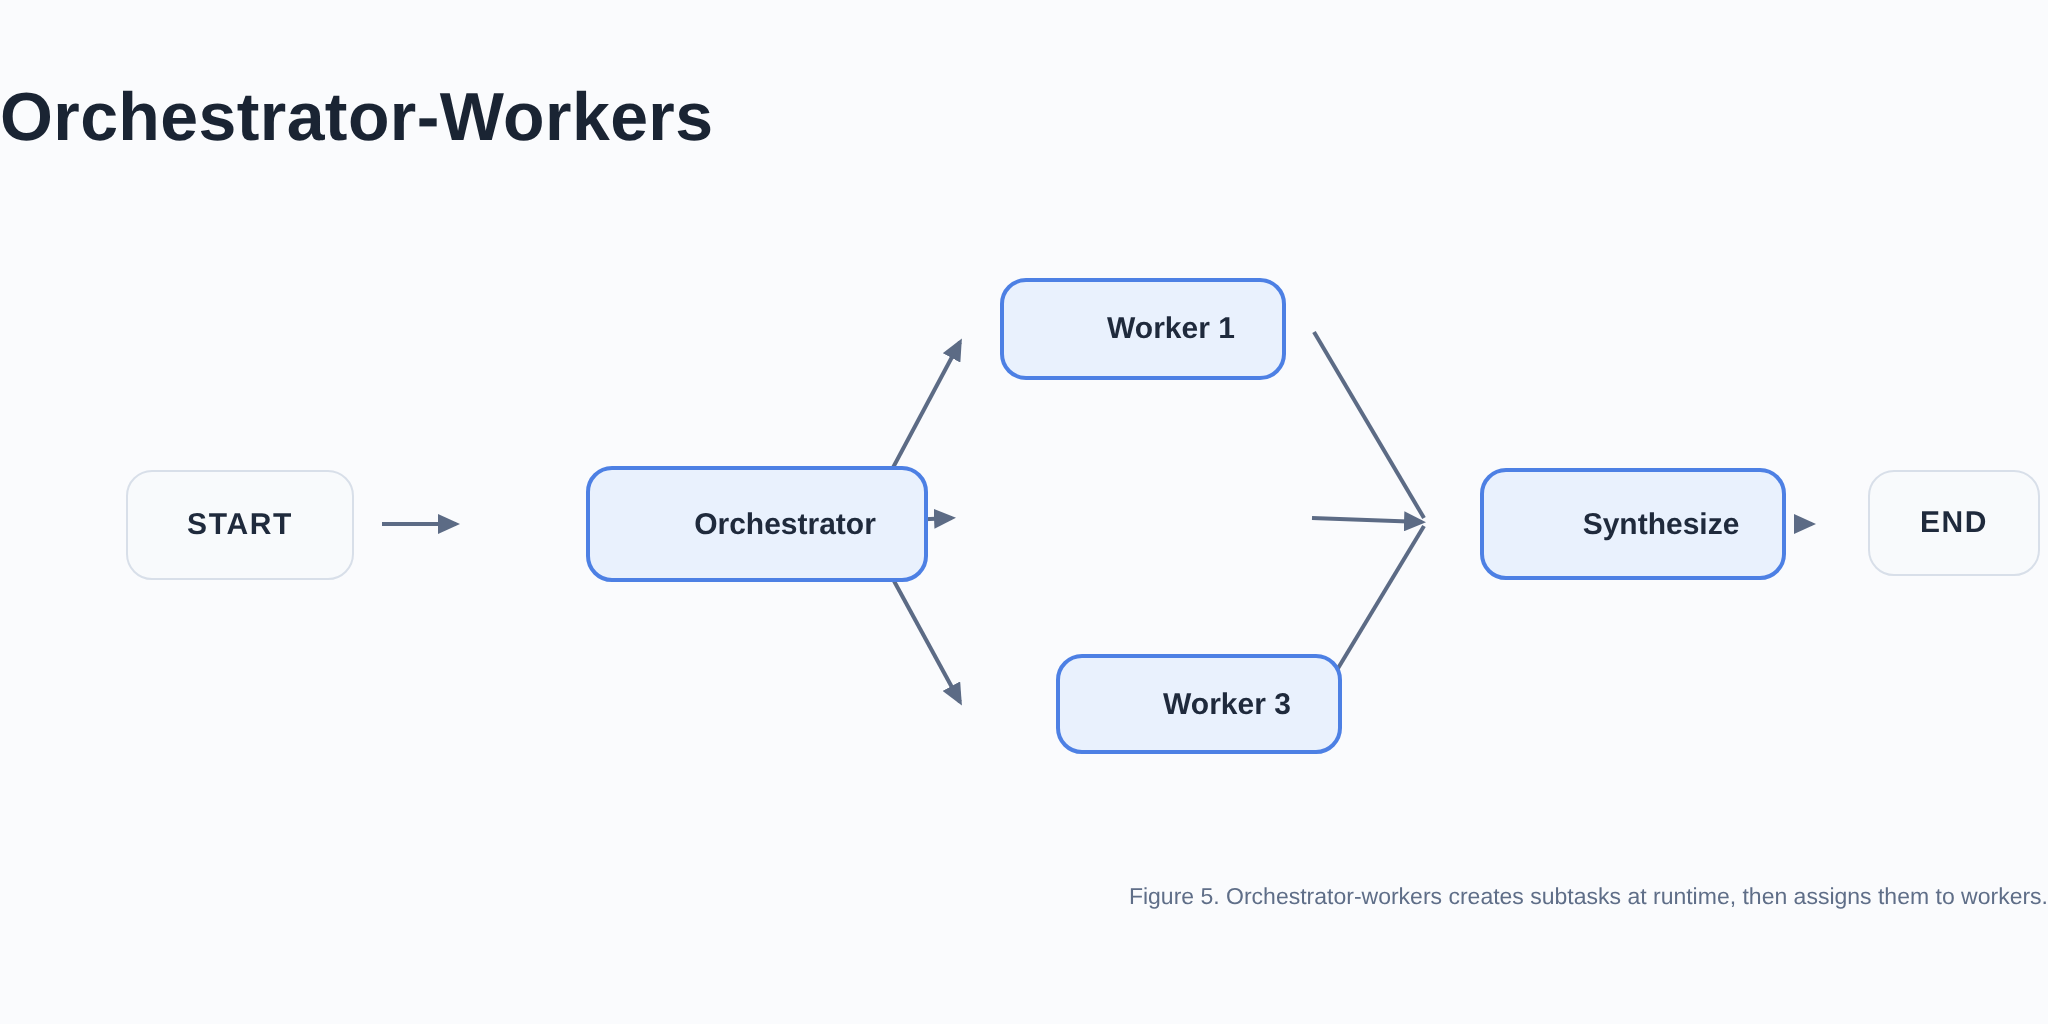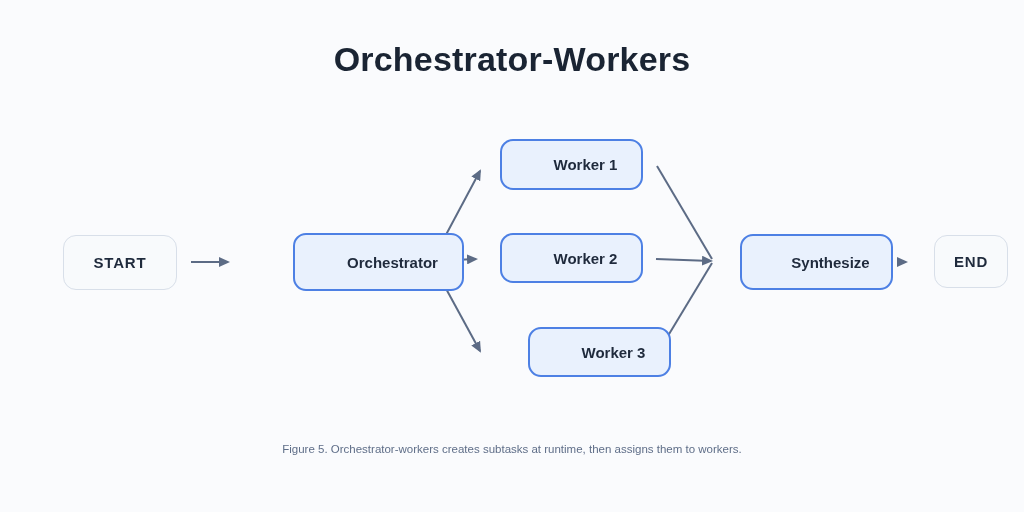"Orchestrator-Workers" .diagram-title { text-align: center -> none }
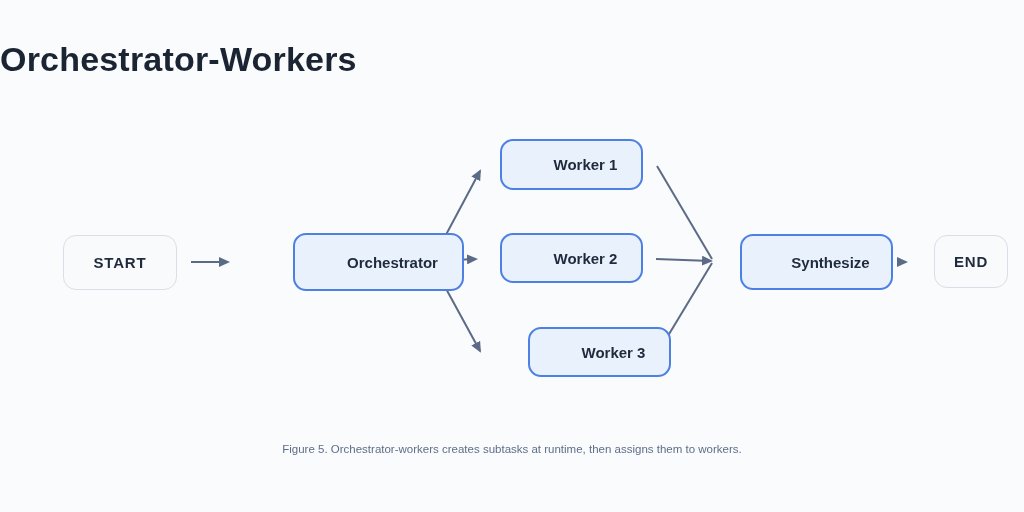"Worker 2" div.node { html: <div> <span>Worker 2</span> </div> -> none }
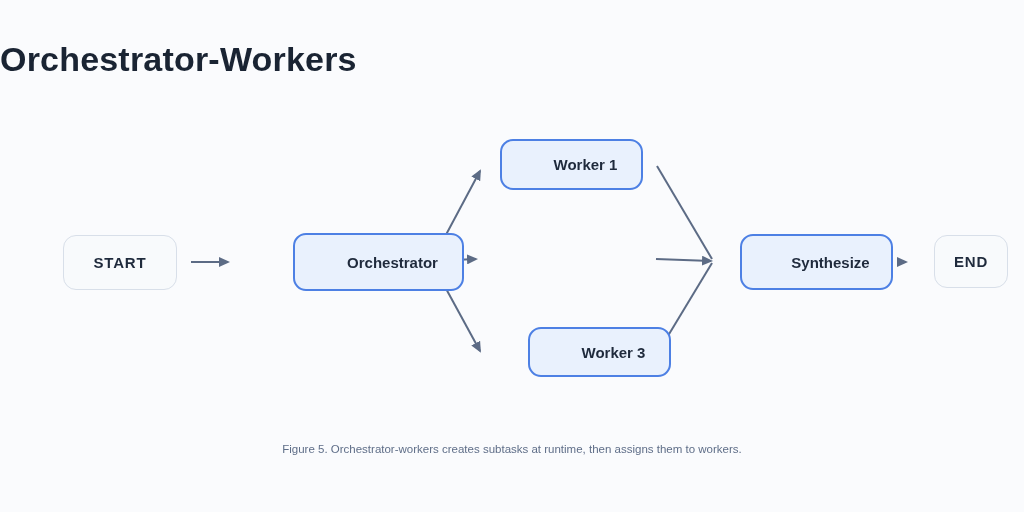"END" .node-end { width: 74px -> 86px }
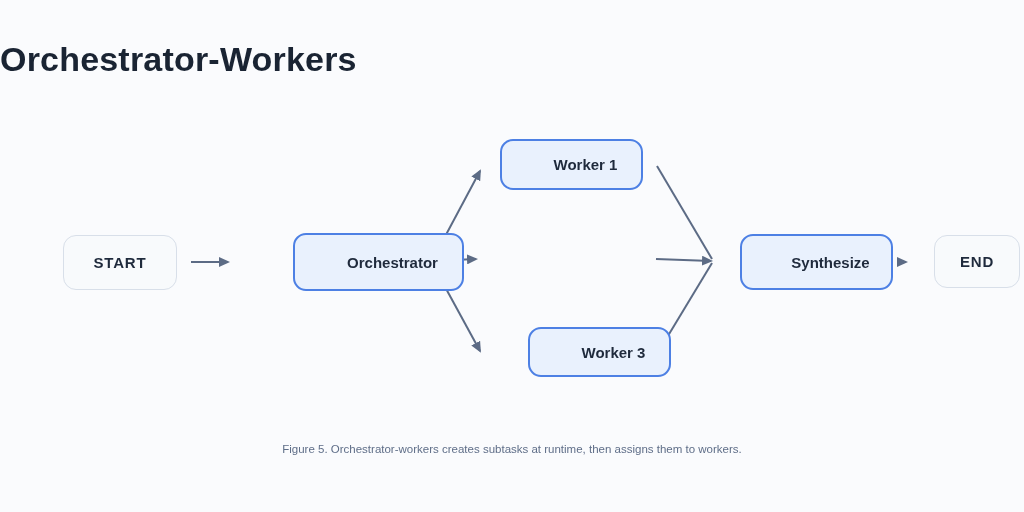"Figure 5. Orchestrator-workers creates" .figure-caption { text-align: center -> right }
